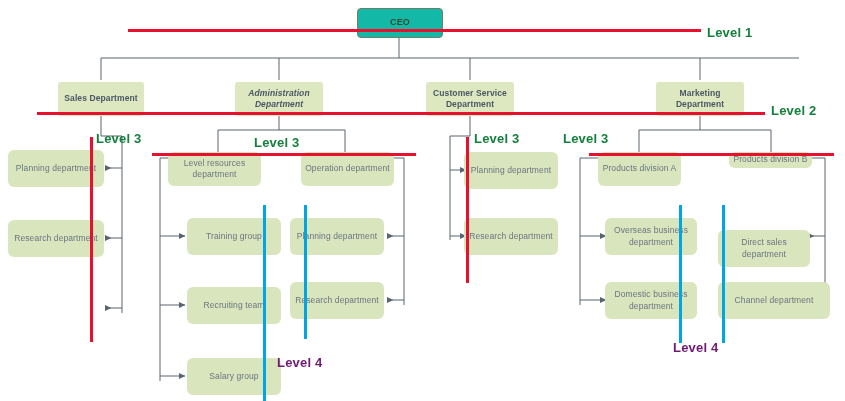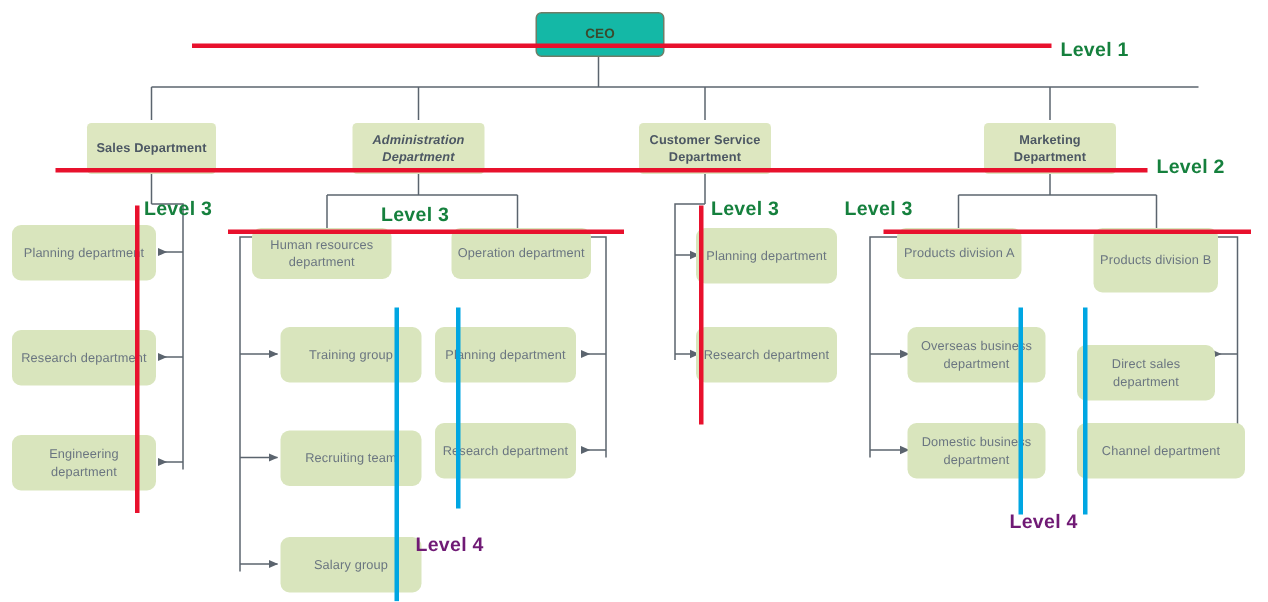"Human resources department" span { text: Human -> Level }
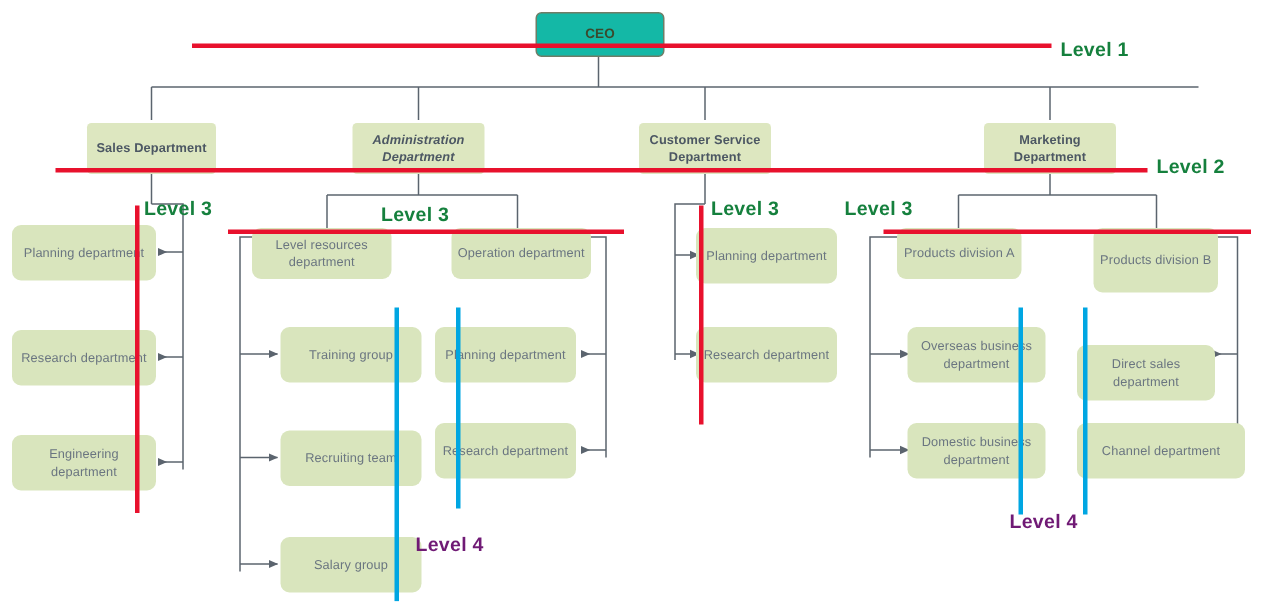"Products division B" div.node { height: 43px -> 16px }
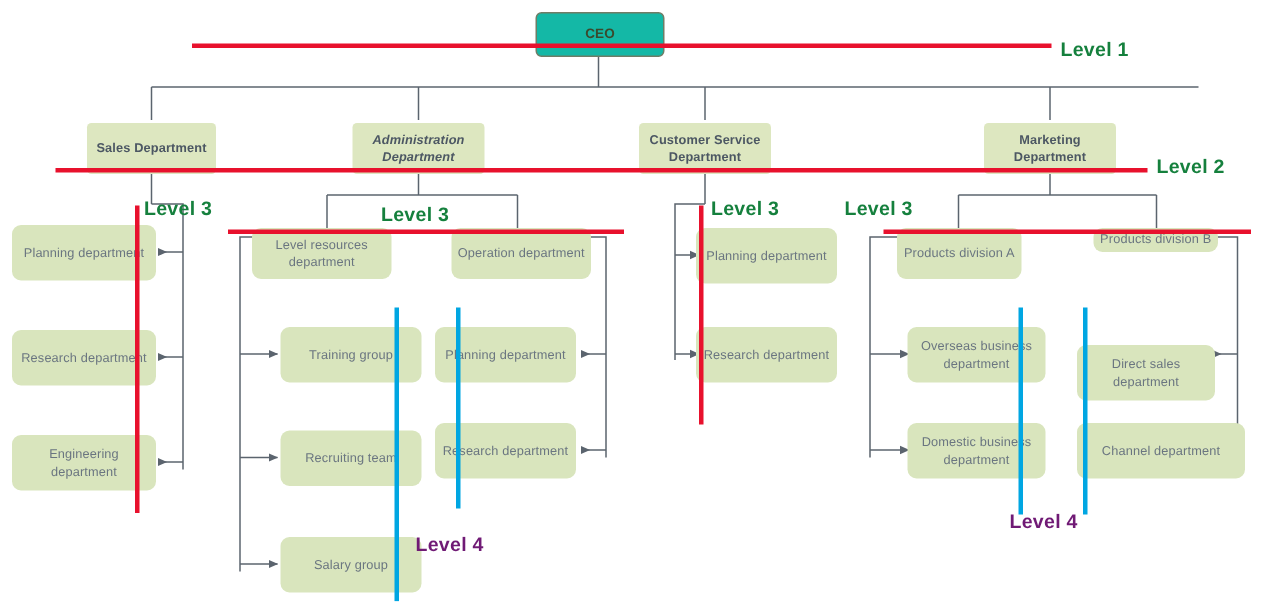"Engineering department" div.node { html: <div> <span>Engineering department</span> </div> -> none }
